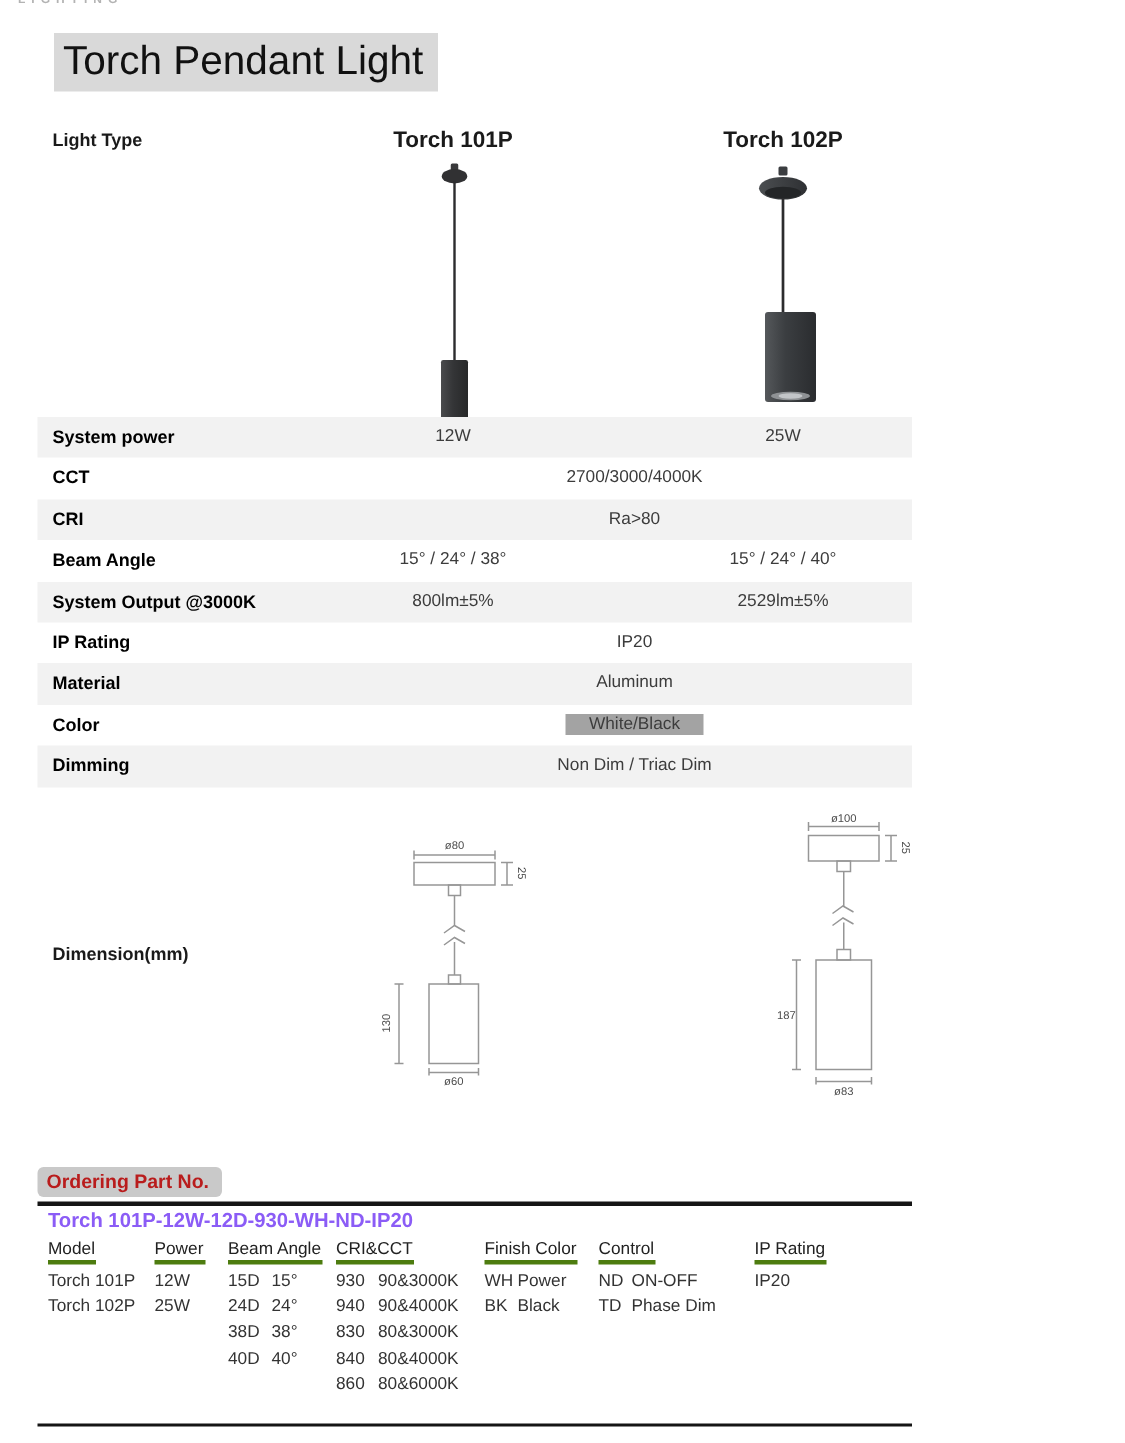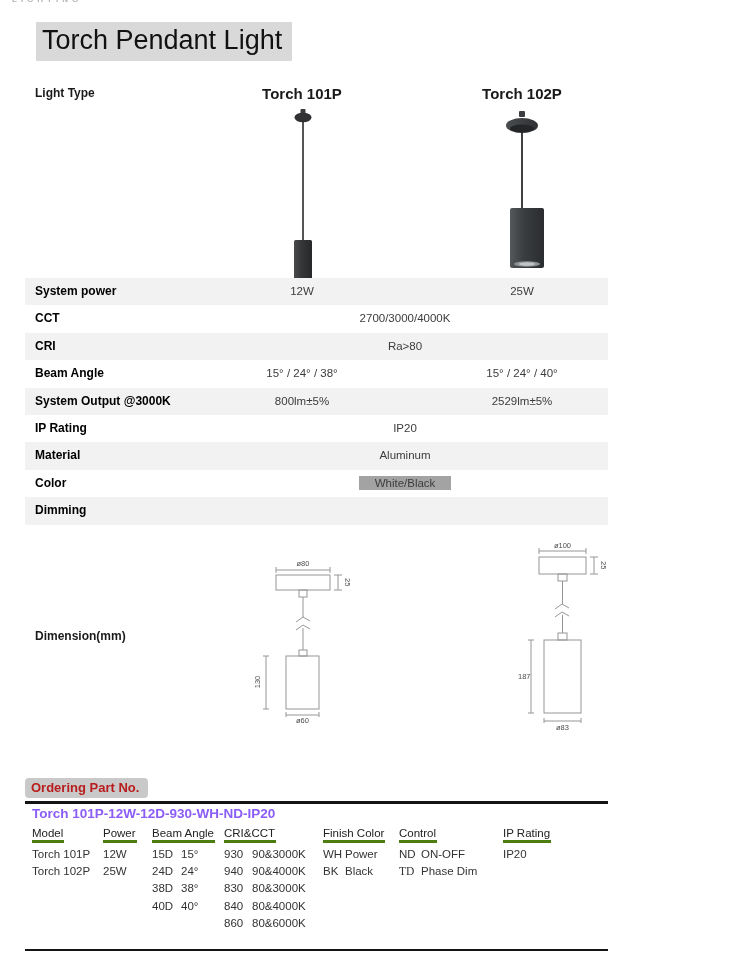"2700/3000/4000K" .spec-val.vspan { left: 160px -> 178px }
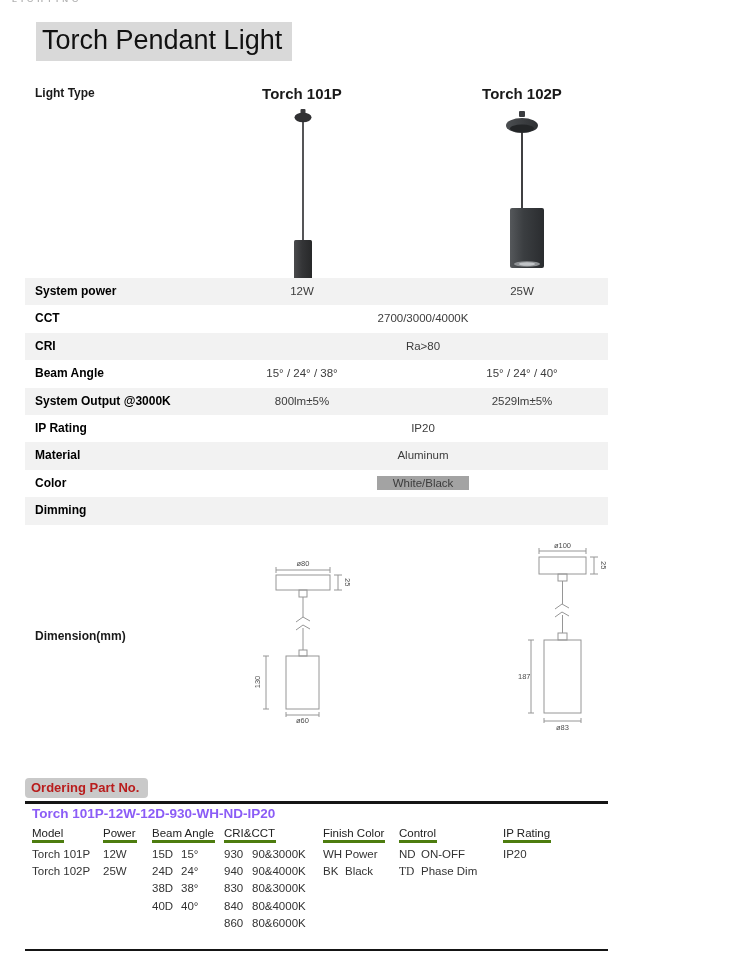"Non Dim / Triac Dim" span.spec-val { html: none -> <span>Non Dim / Triac Dim</span> }
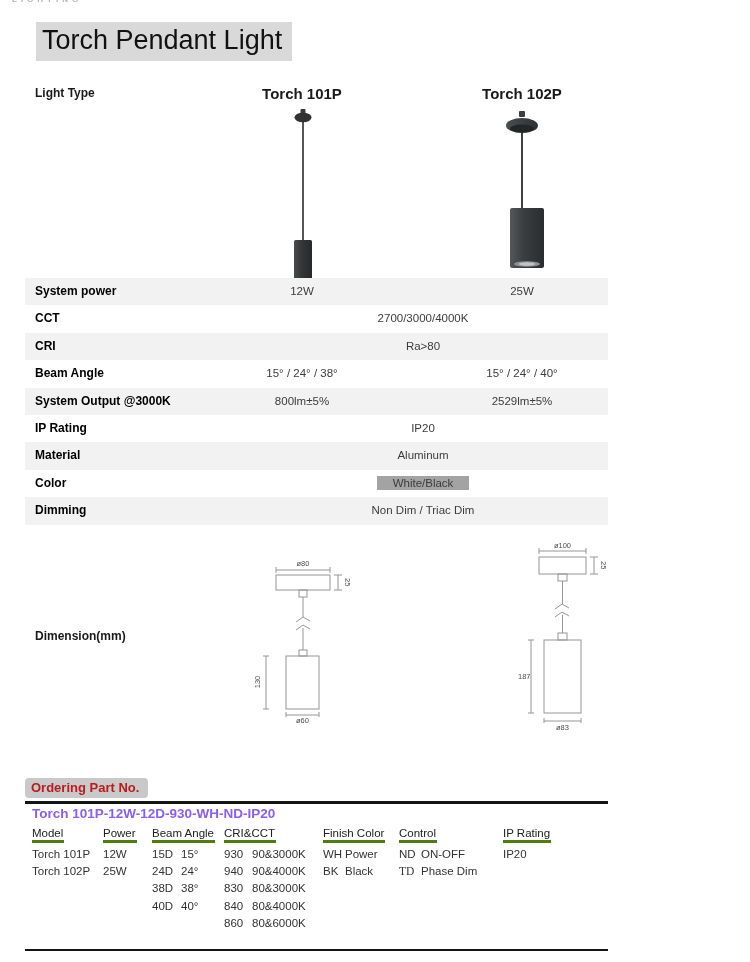"TD" span.ord-code { font-family: Liberation Serif, serif -> none }
